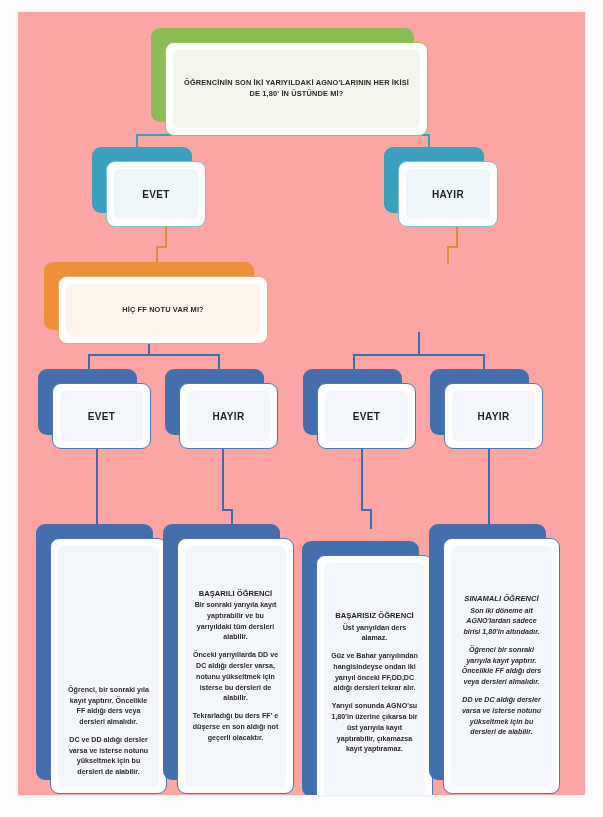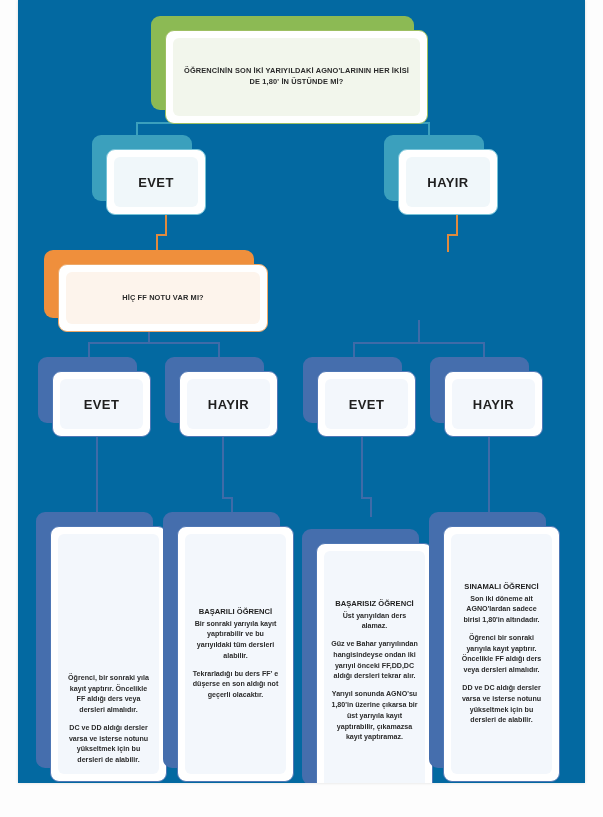"ÖĞRENCİNİN SON İKİ YARIYILDAKİ" #sheet { background: #0369a1 -> #fca5a5; top: 0 -> 12px }
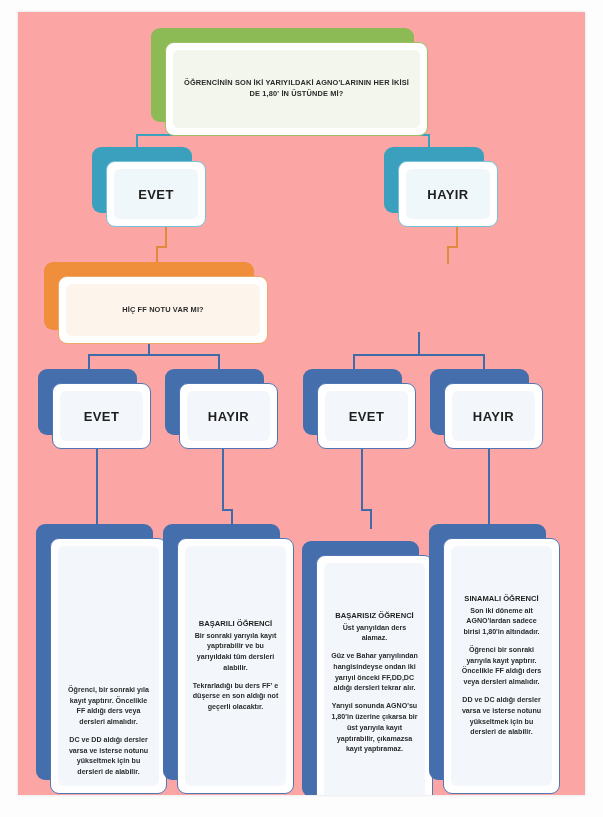"EVET" .yn-text { font-size: 13px -> 10px }
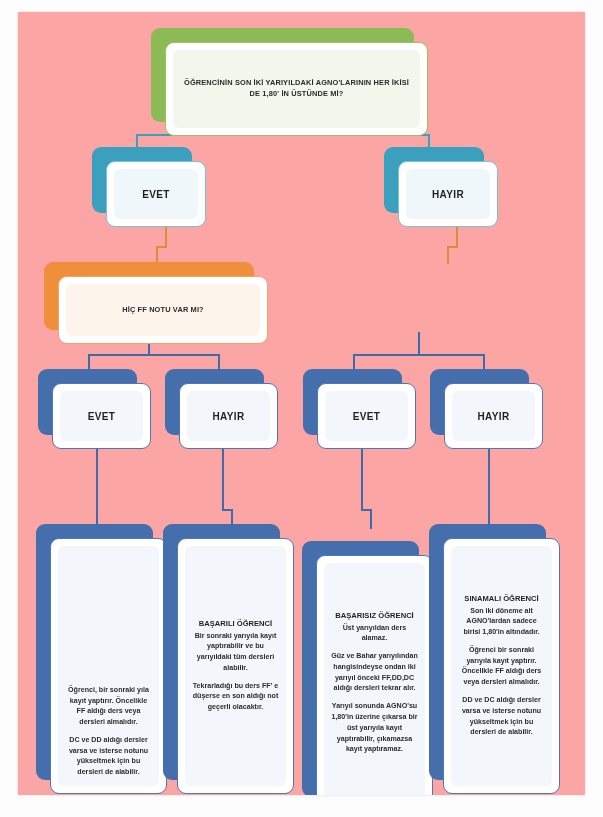"SINAMALI ÖĞRENCİ" div.inner { font-style: none -> italic }
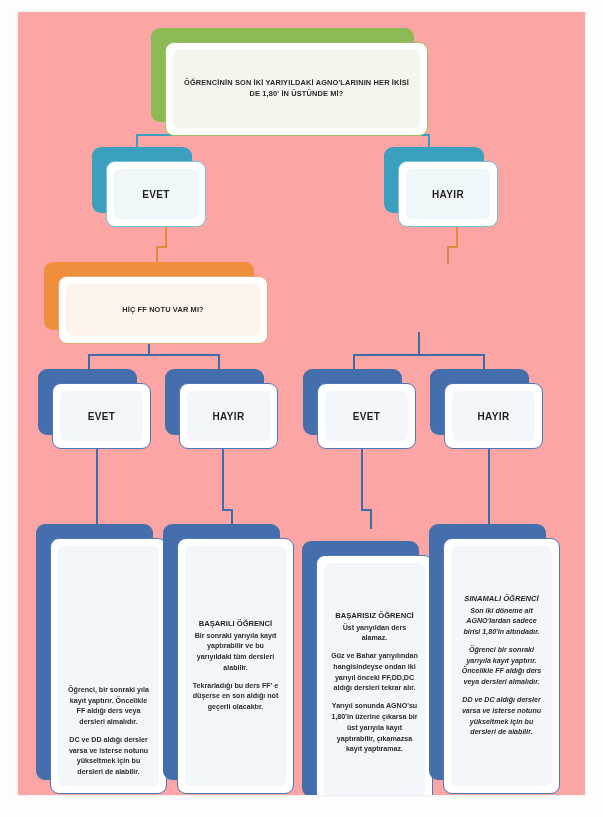"Önceki yarıyıllarda DD ve DC" div.leaf-para { html: none -> <div>Önceki yarıyıllarda DD ve DC aldığı dersler varsa, notunu yükseltmek için isterse bu dersleri de alabilir.</div> }
